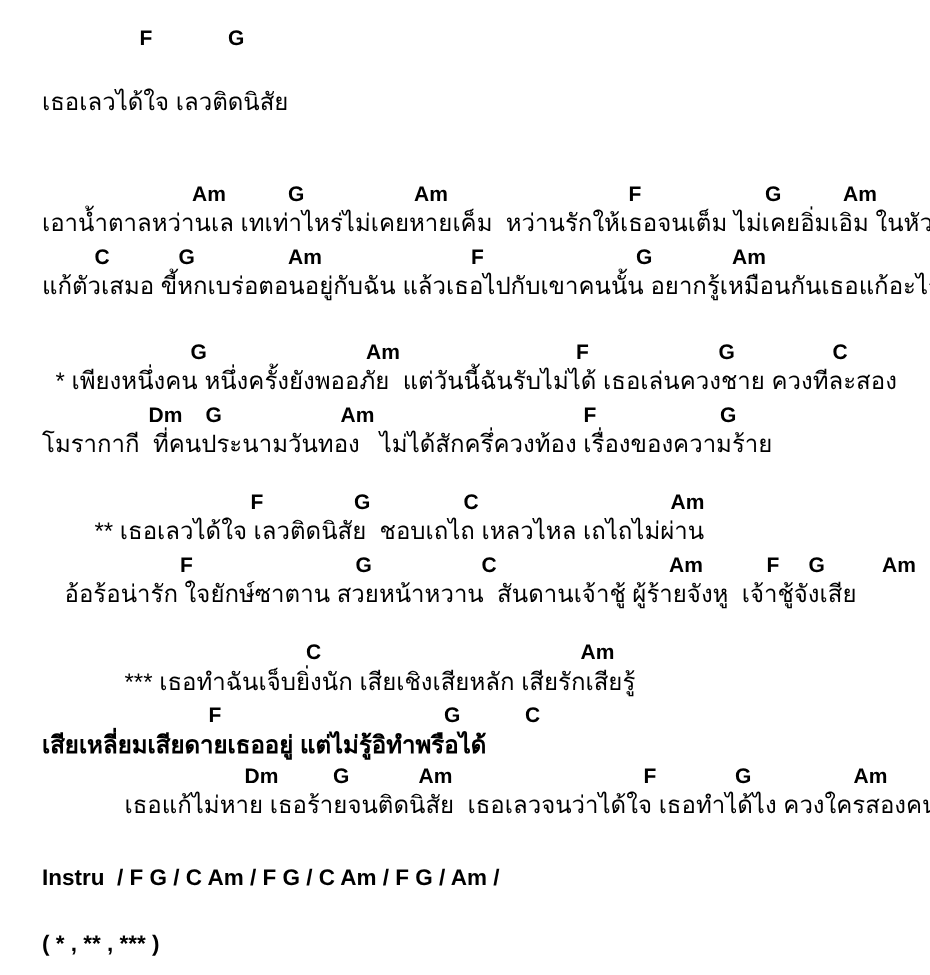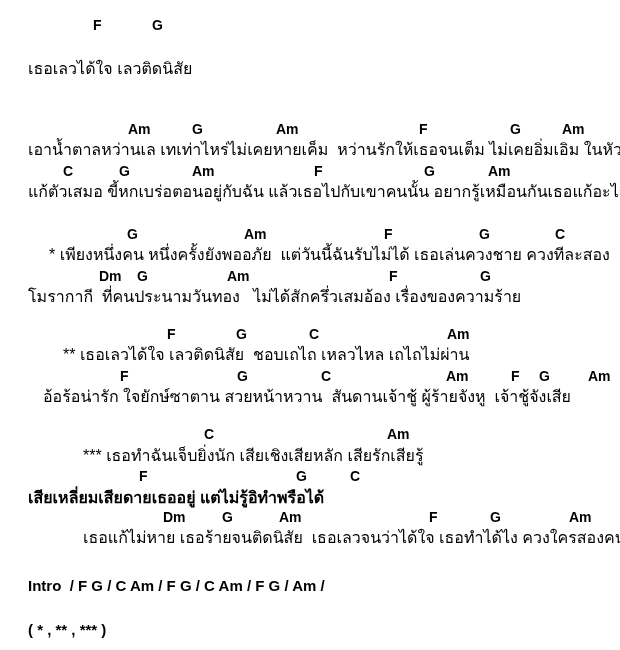"* เพียงหนึ่งคน หนึ่งครั้งยังพออภัย" div.lyric { left: 49px -> 37px }
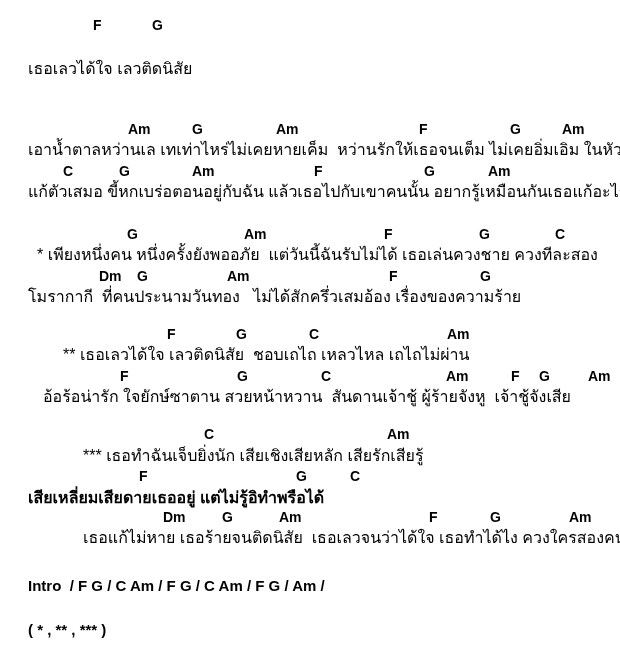"โมรากากี ที่คนประนามวันทอง" div.lyric { text: ไม่ได้สักครึ่วเสมอ้อง -> ไม่ได้สักครึ่ควงท้อง }
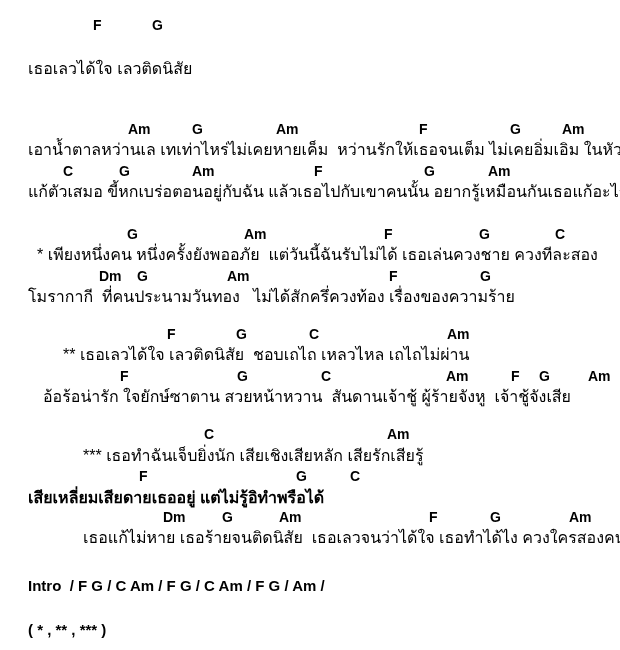"Intro / F G /" div.section { text: Intro -> Instru }
